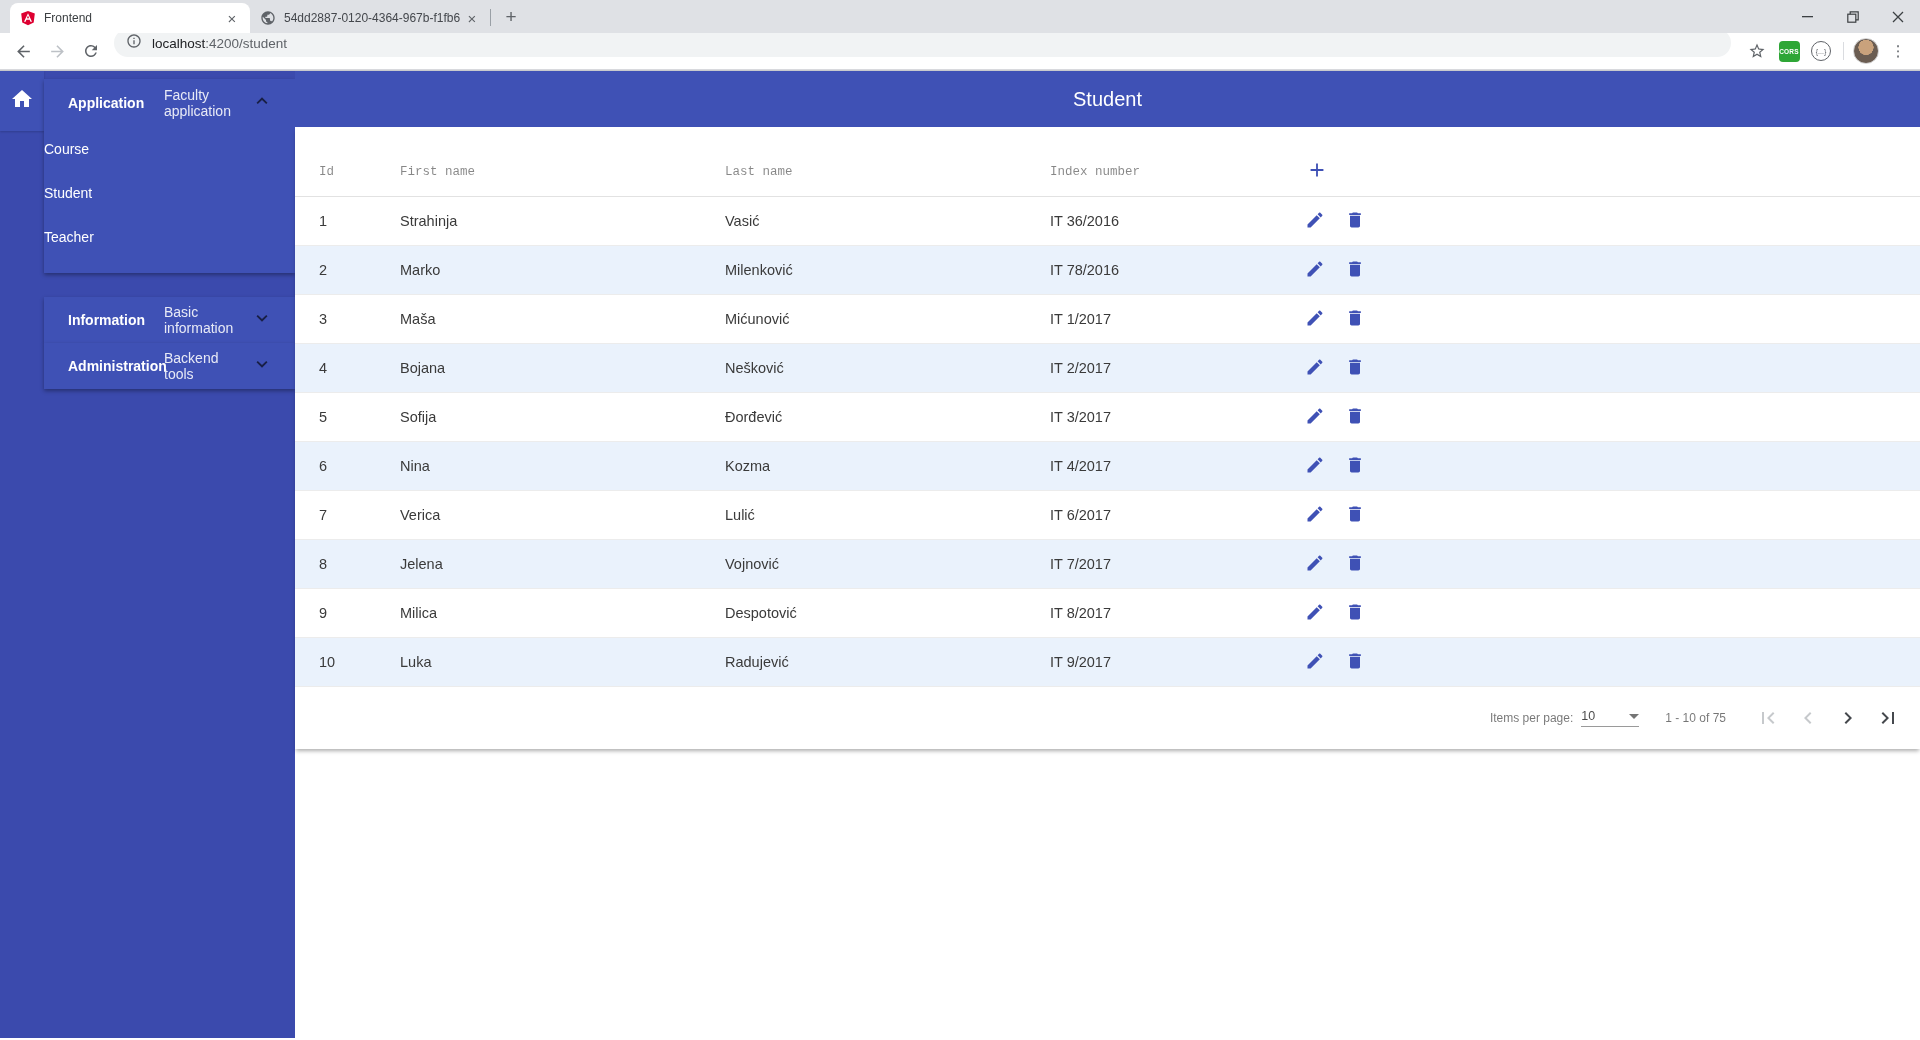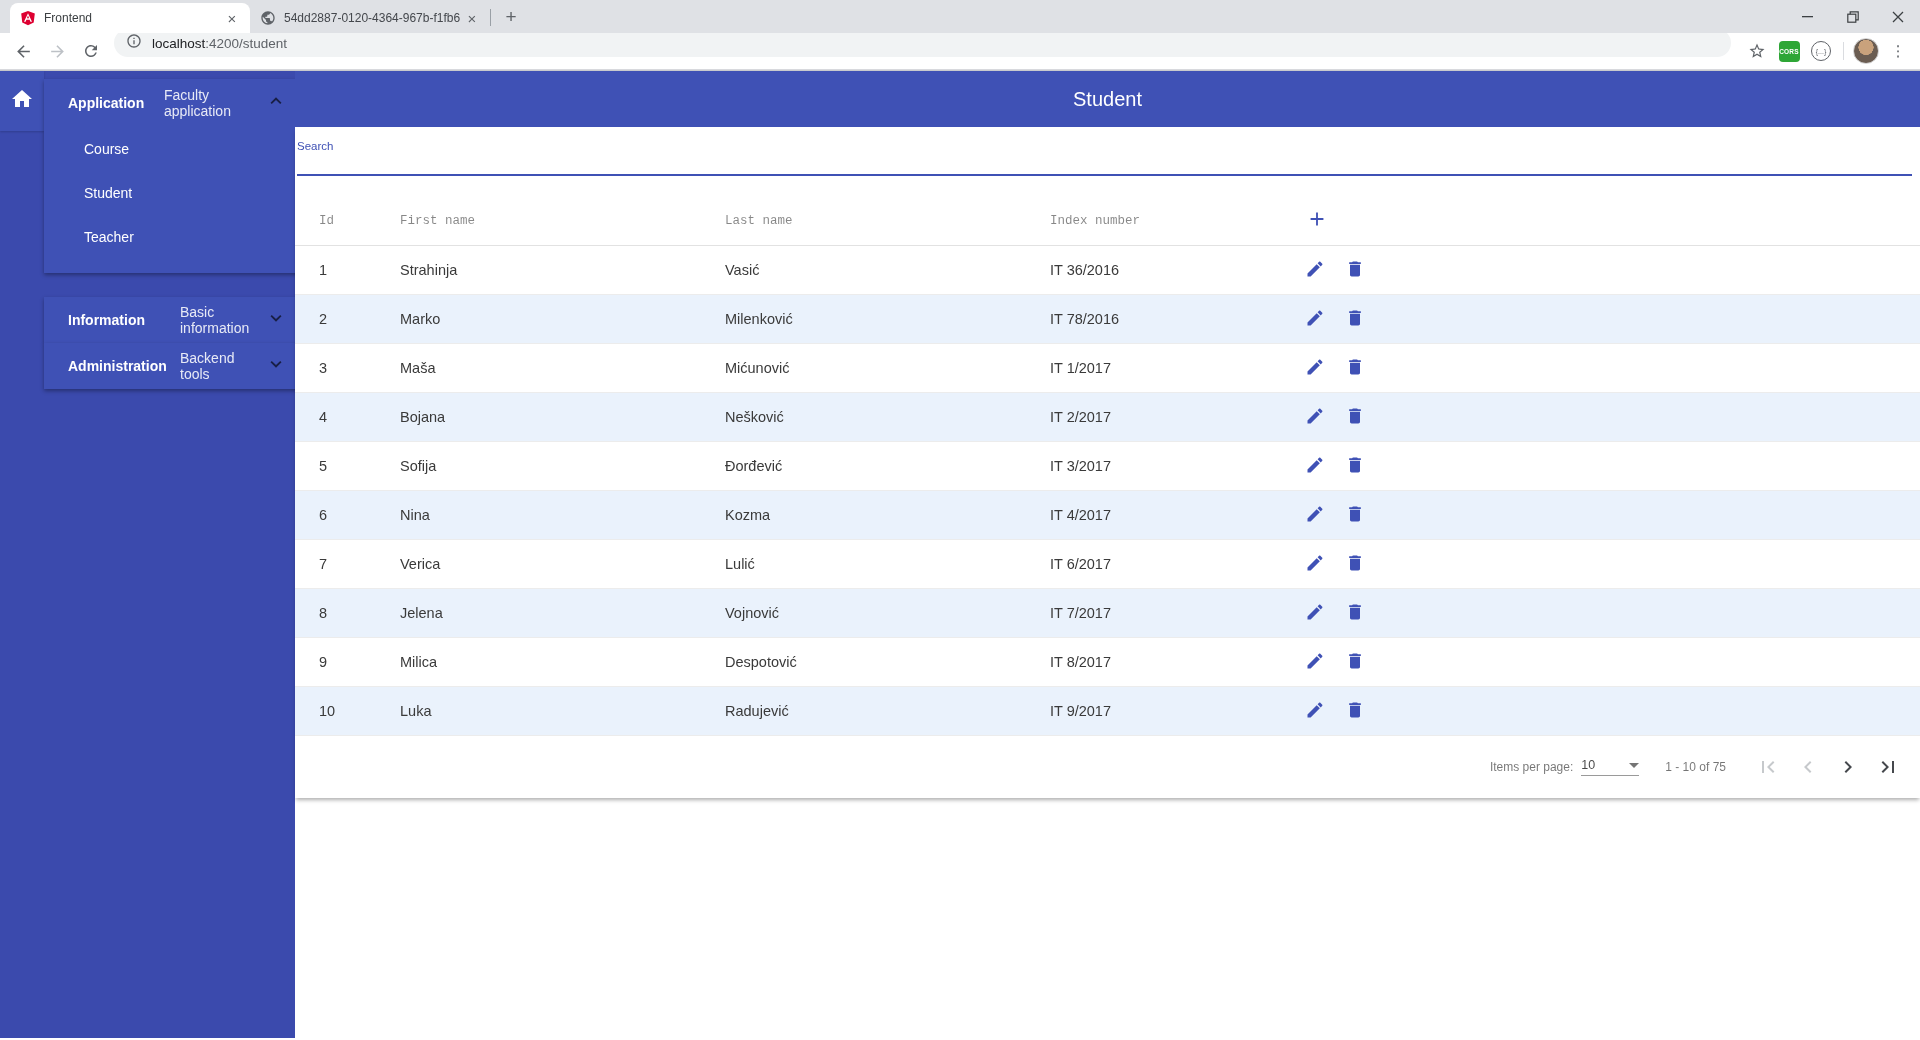"Course" .panel-item { padding-left: 40px -> none }
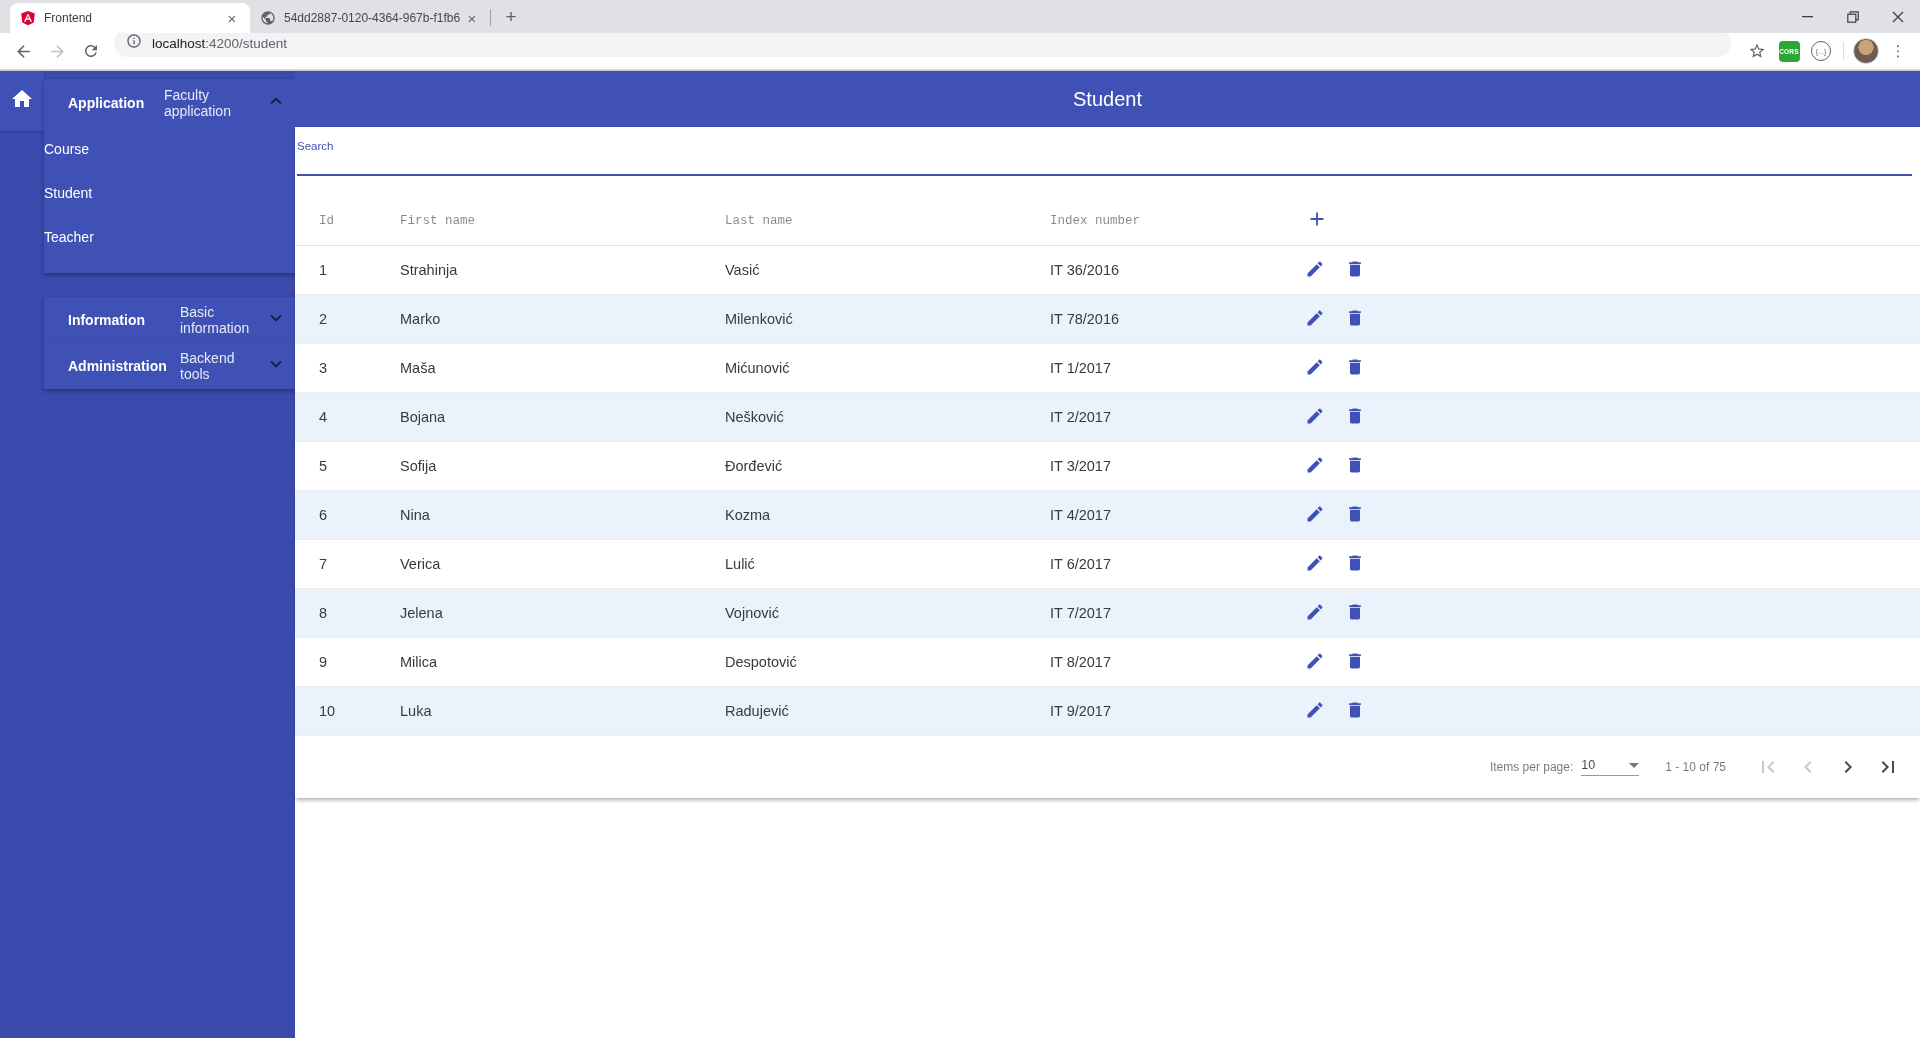"Search" div.search-wrap { html: <div> <label>Search</label> <input> </div> -> none }
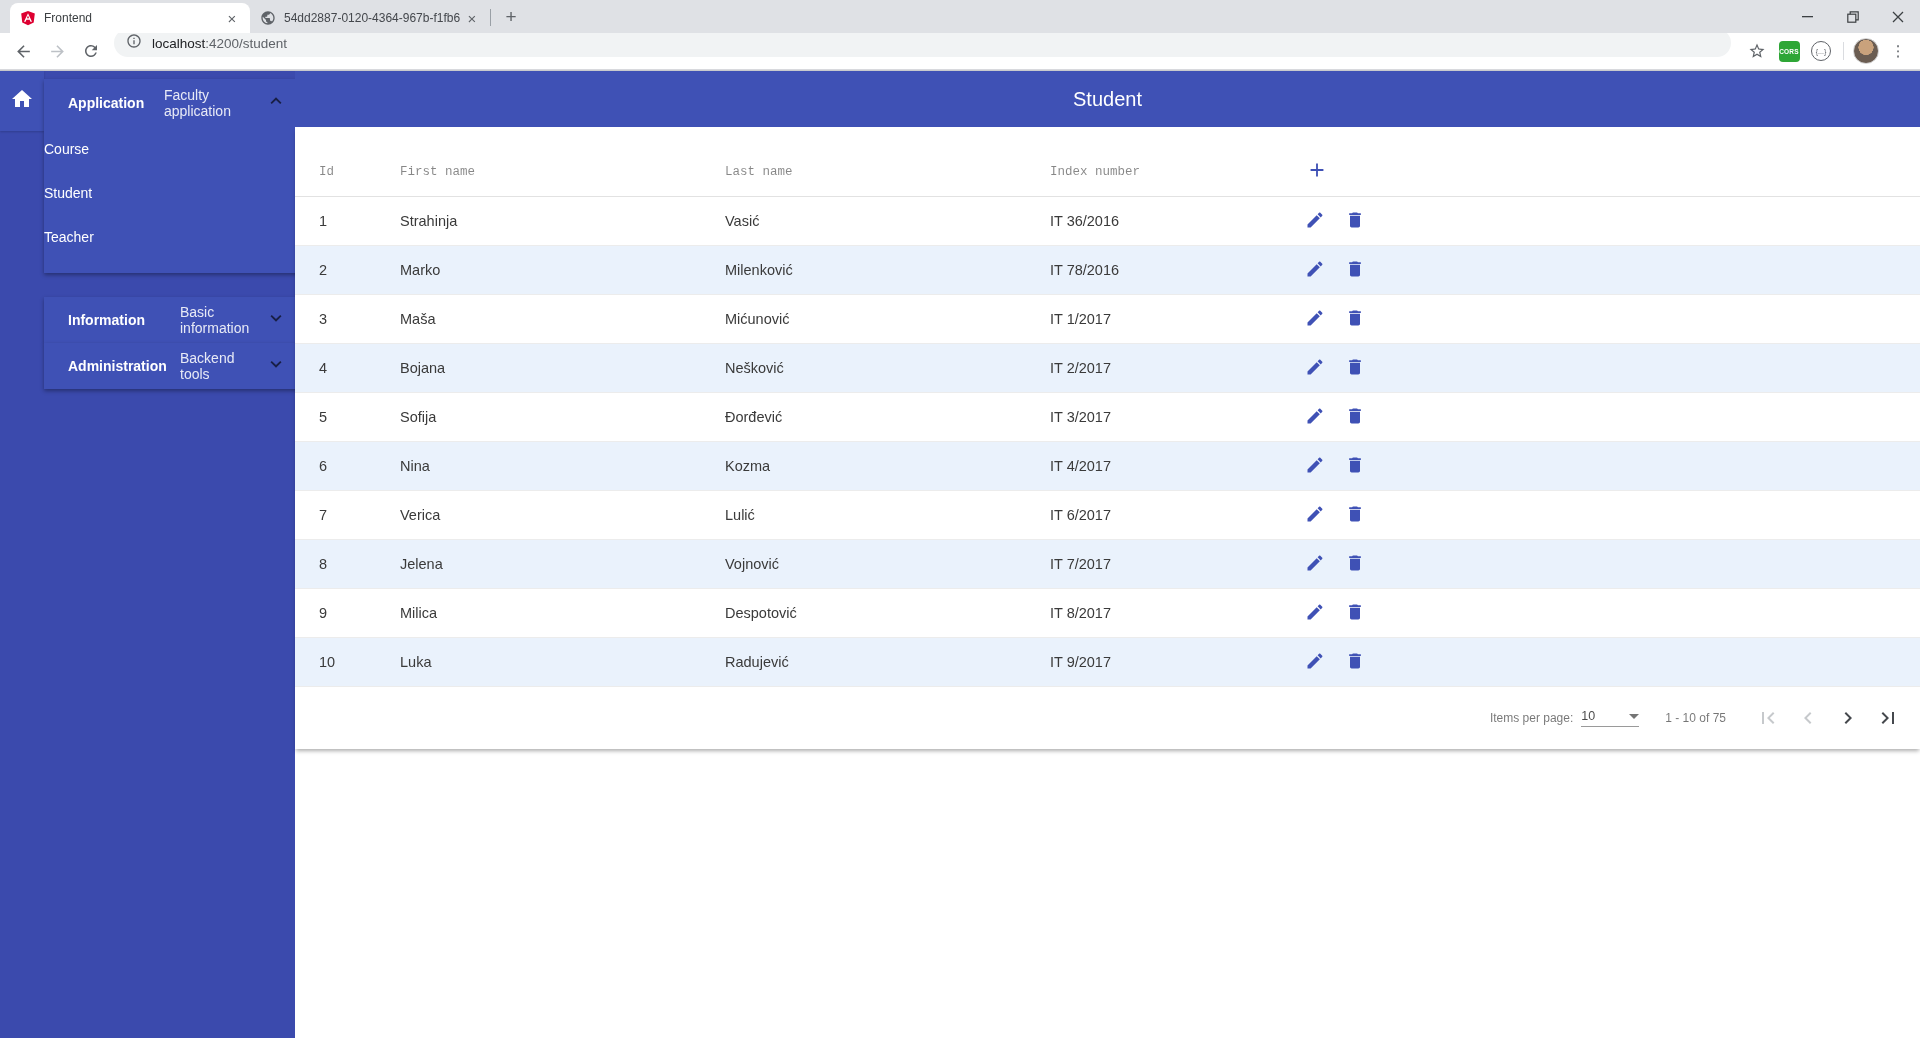"Information" .panel.collapsed .panel-header { gap: 16px -> none }
